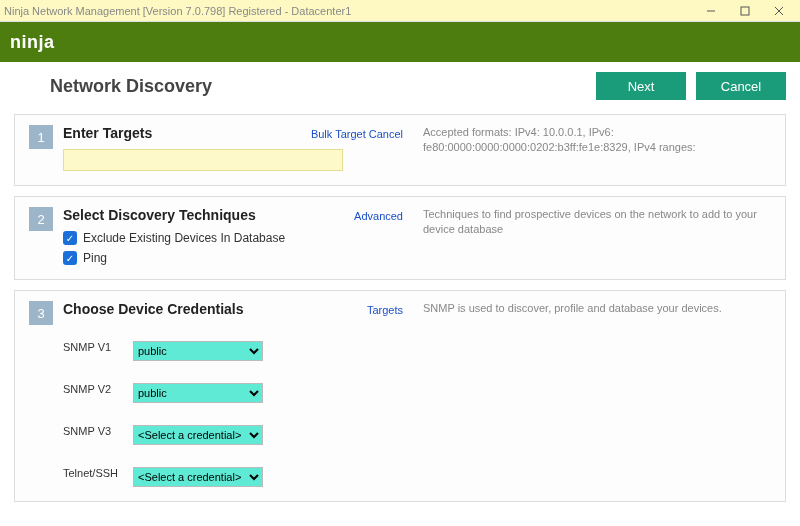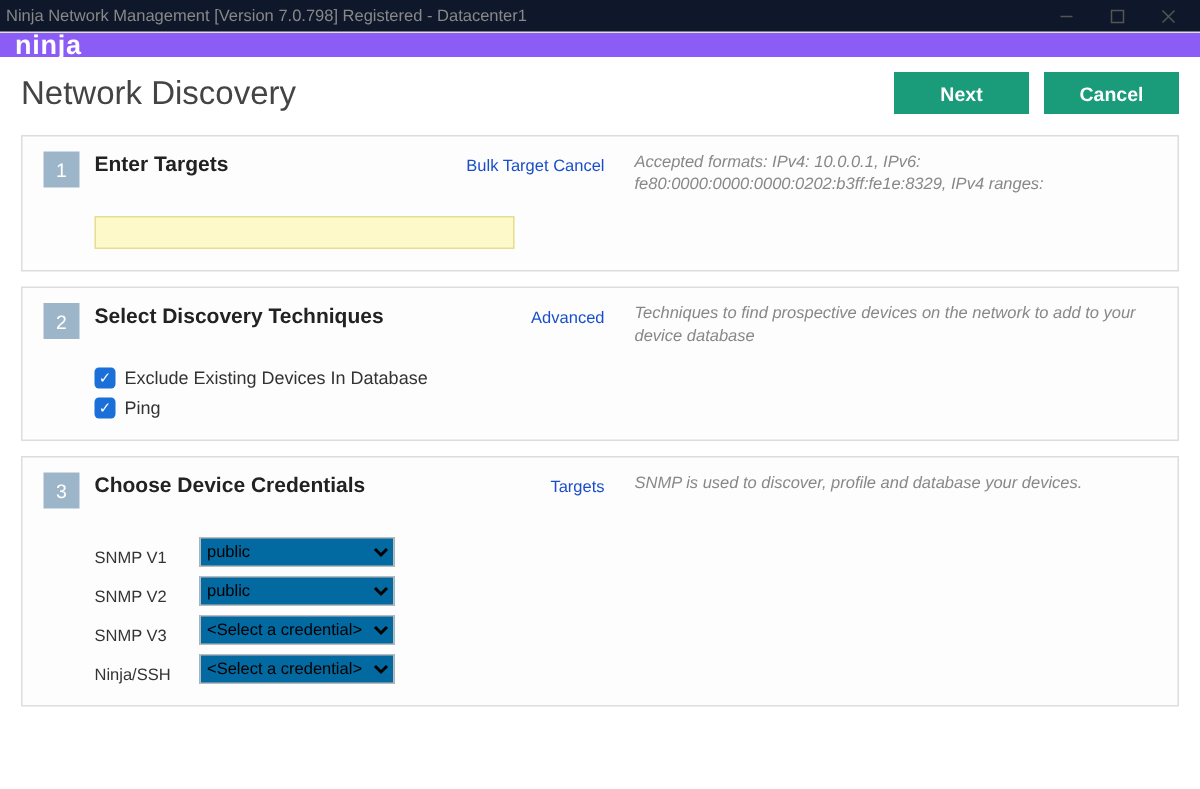"Ninja Network Management [Version" .titlebar { background: #0f172a -> #fef9c3 }
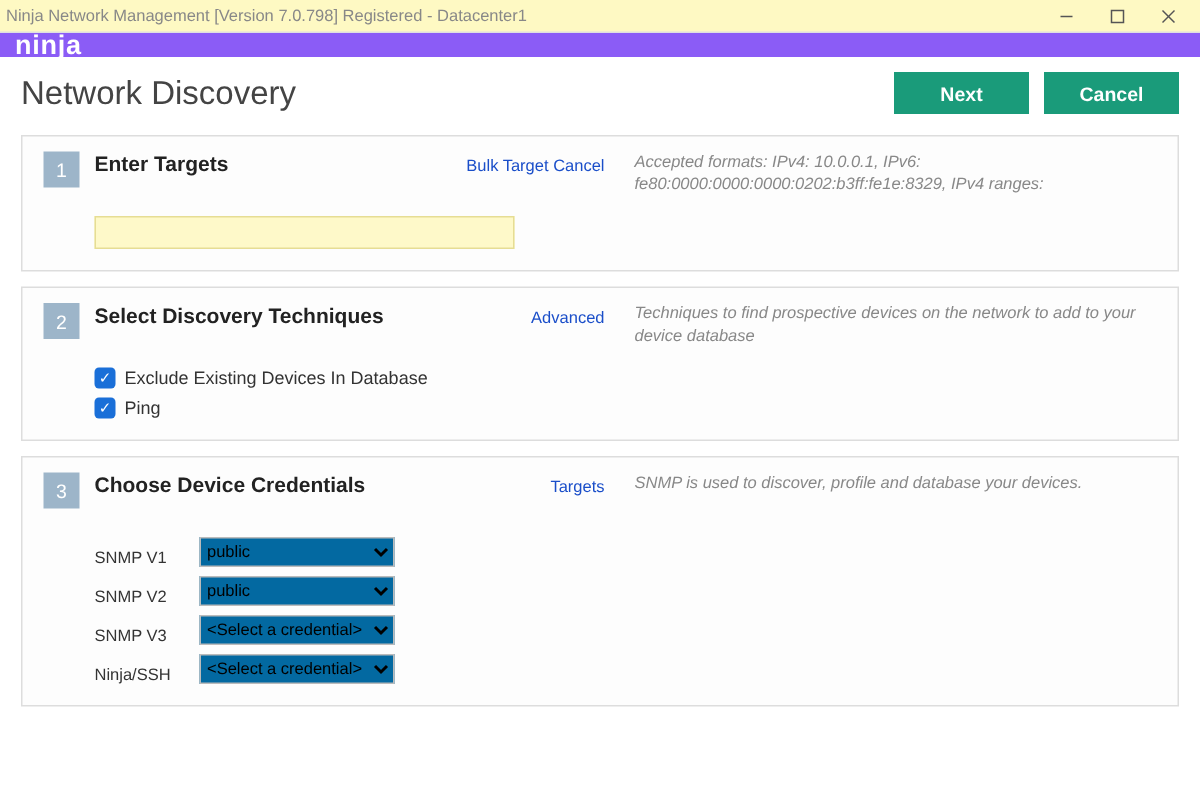"ninja" .brandbar { background: #8b5cf6 -> #4d7c0f; height: 16px -> 40px }
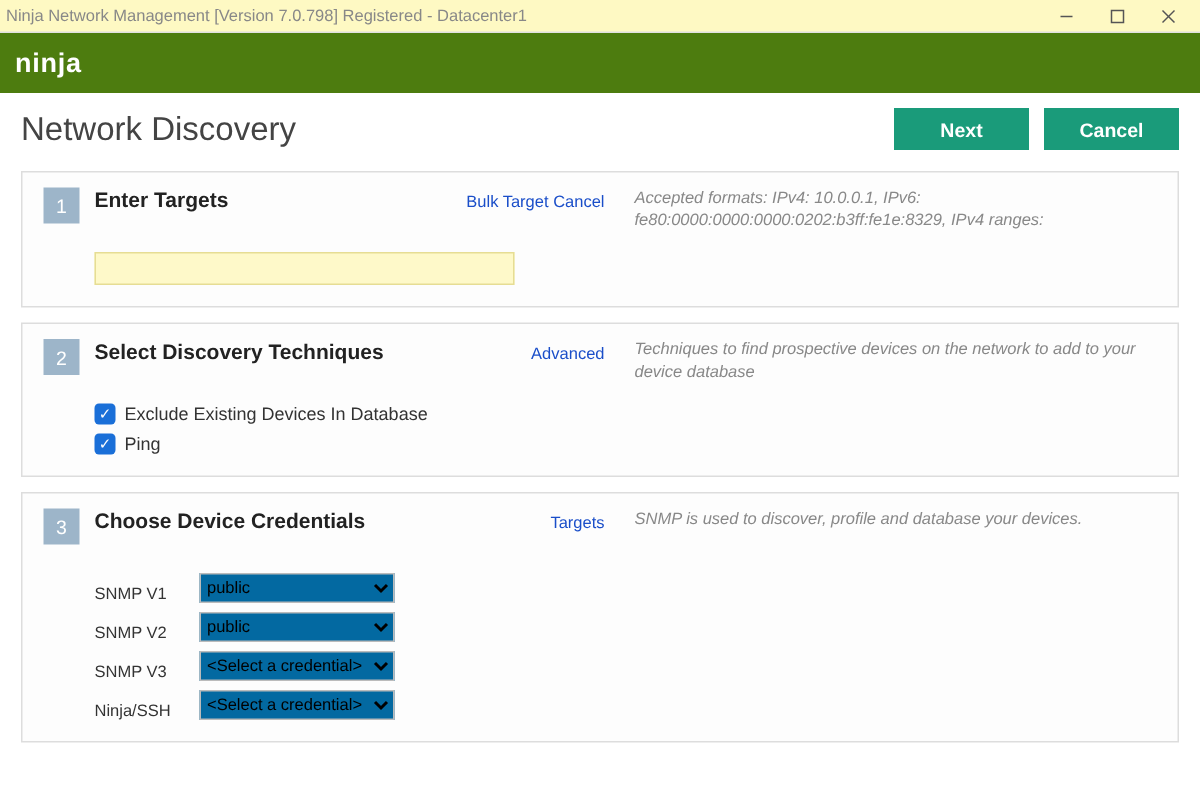"Network Discovery" .headerrow .pagetitle { font-size: 22px -> 18px; font-weight: 400 -> 700; margin-left: none -> 36px }
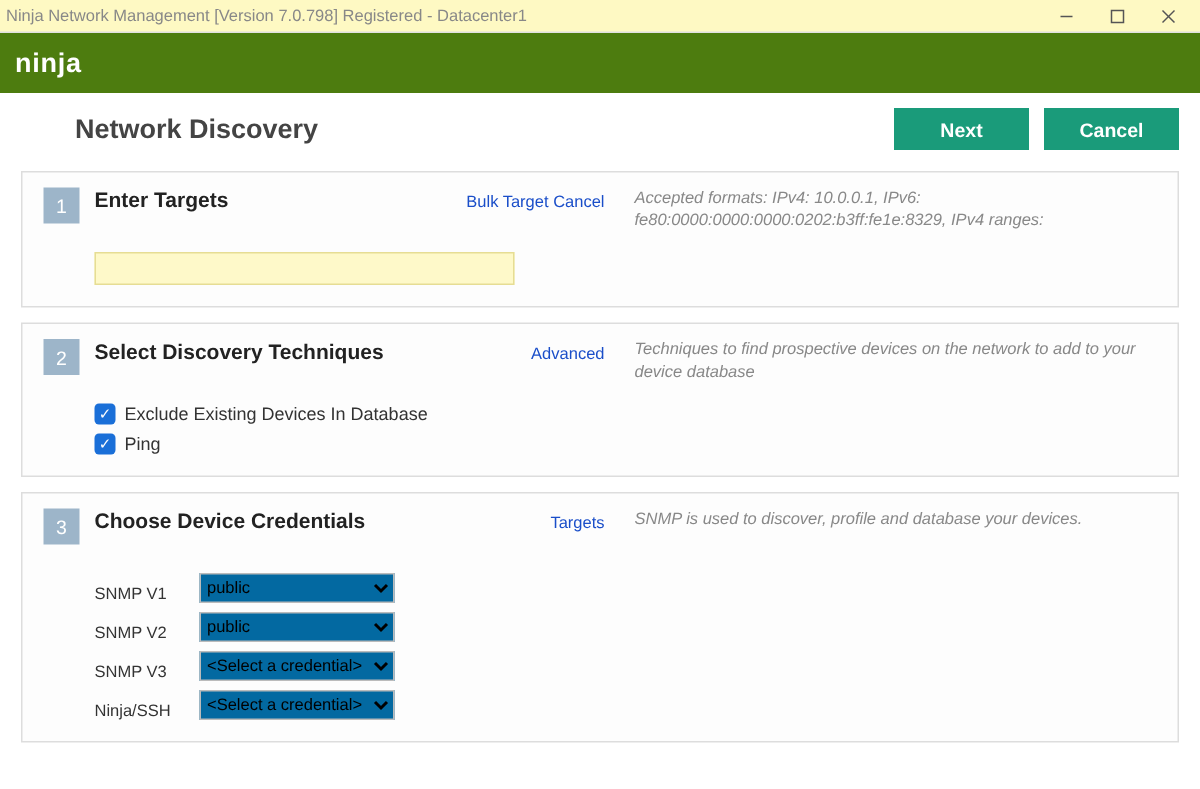"Next" .headerrow .btn { font-weight: 700 -> 400 }
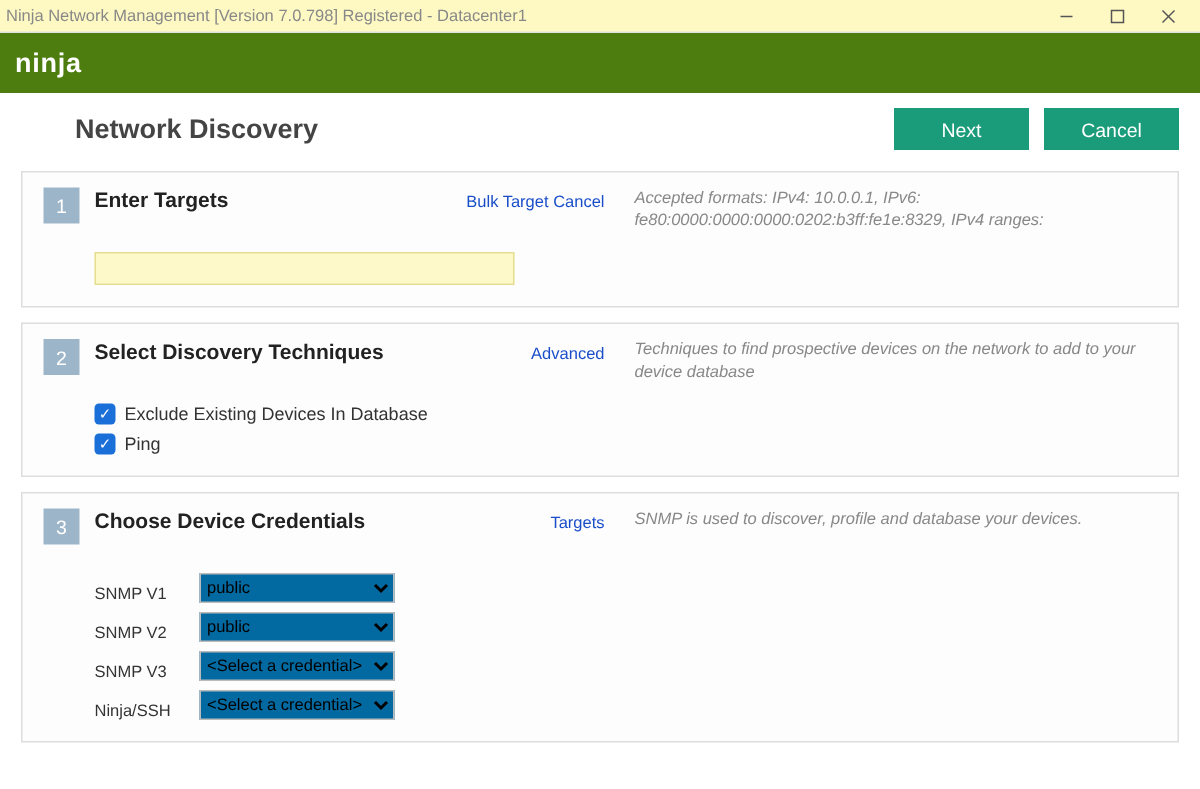"Enter Targets" .leftcol { gap: 19px -> none }
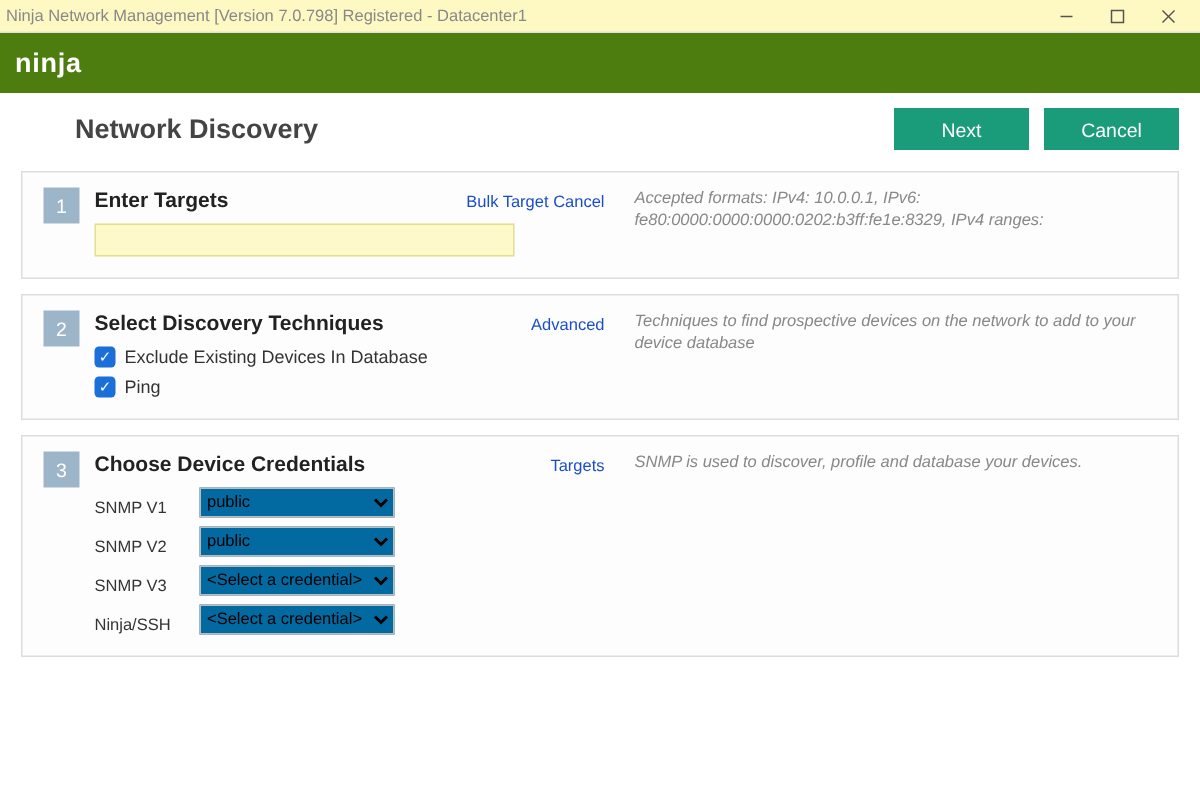"Accepted formats: IPv4: 10.0.0.1, IPv6:" .rightcol { font-style: italic -> none }
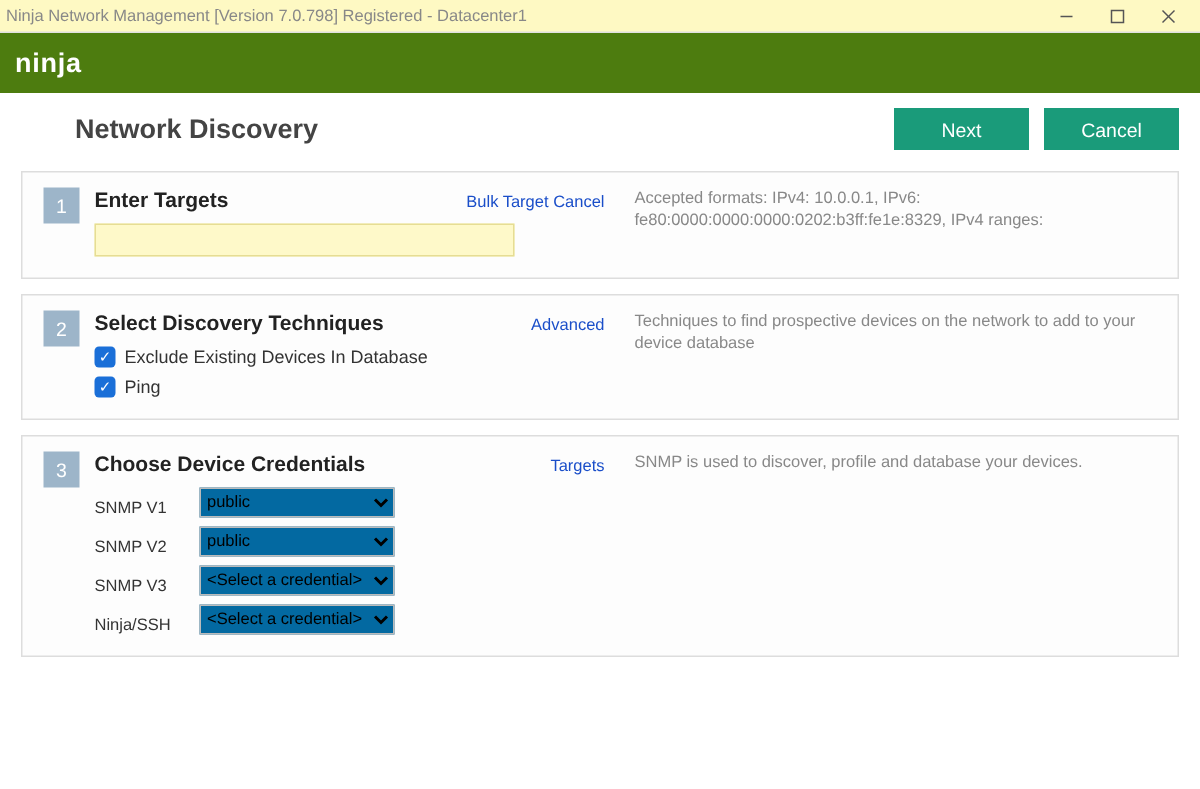"SNMP V1" .credrow { align-items: flex-end -> flex-start; margin-top: 6px -> 22px }
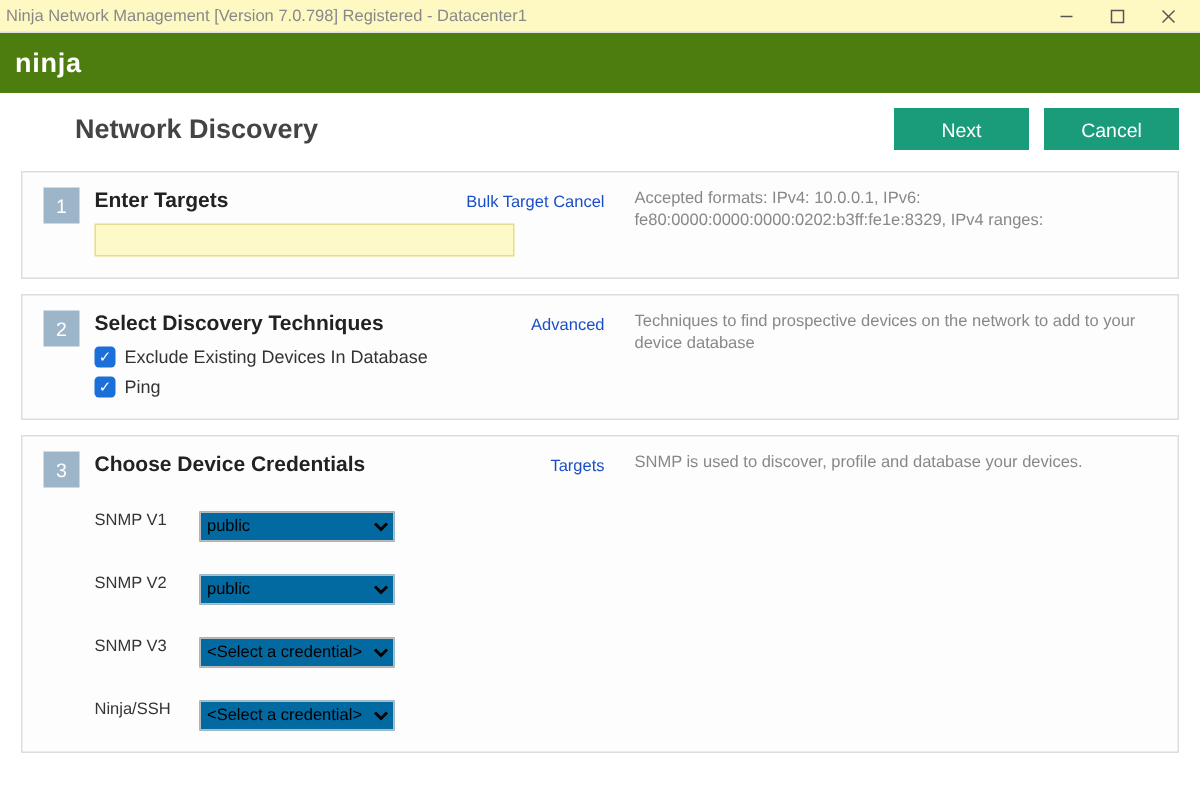"public" .credrow select { background: #0369a1 -> #5eead4 }
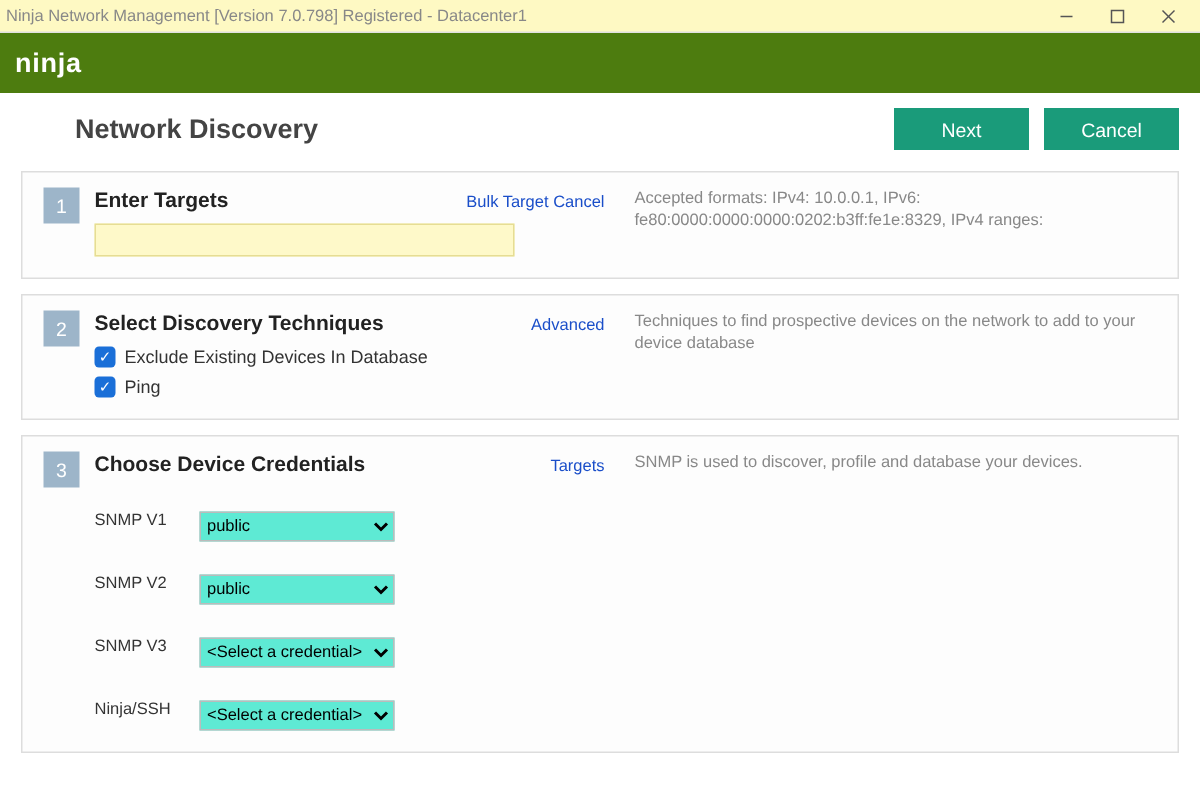"Ninja/SSH" label { text: Ninja/SSH -> Telnet/SSH }
